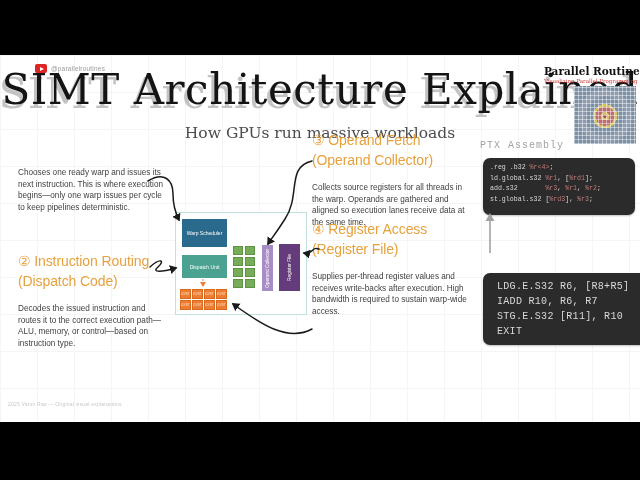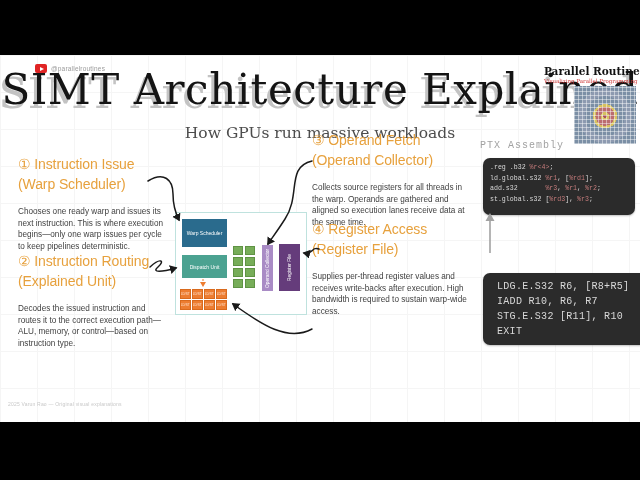"① Instruction Issue (Warp Scheduler)" div.note-h { html: <div>① Instruction Issue (Warp Scheduler)</div> -> none }
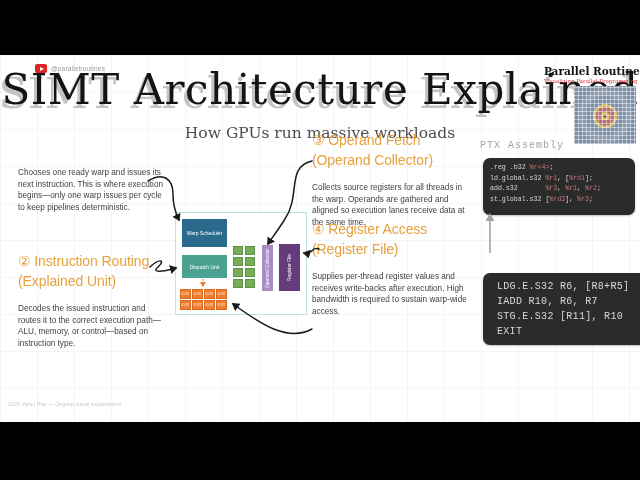"② Instruction Routing (Explained Unit)" div.note-h { text: Explained Unit -> Dispatch Code }
